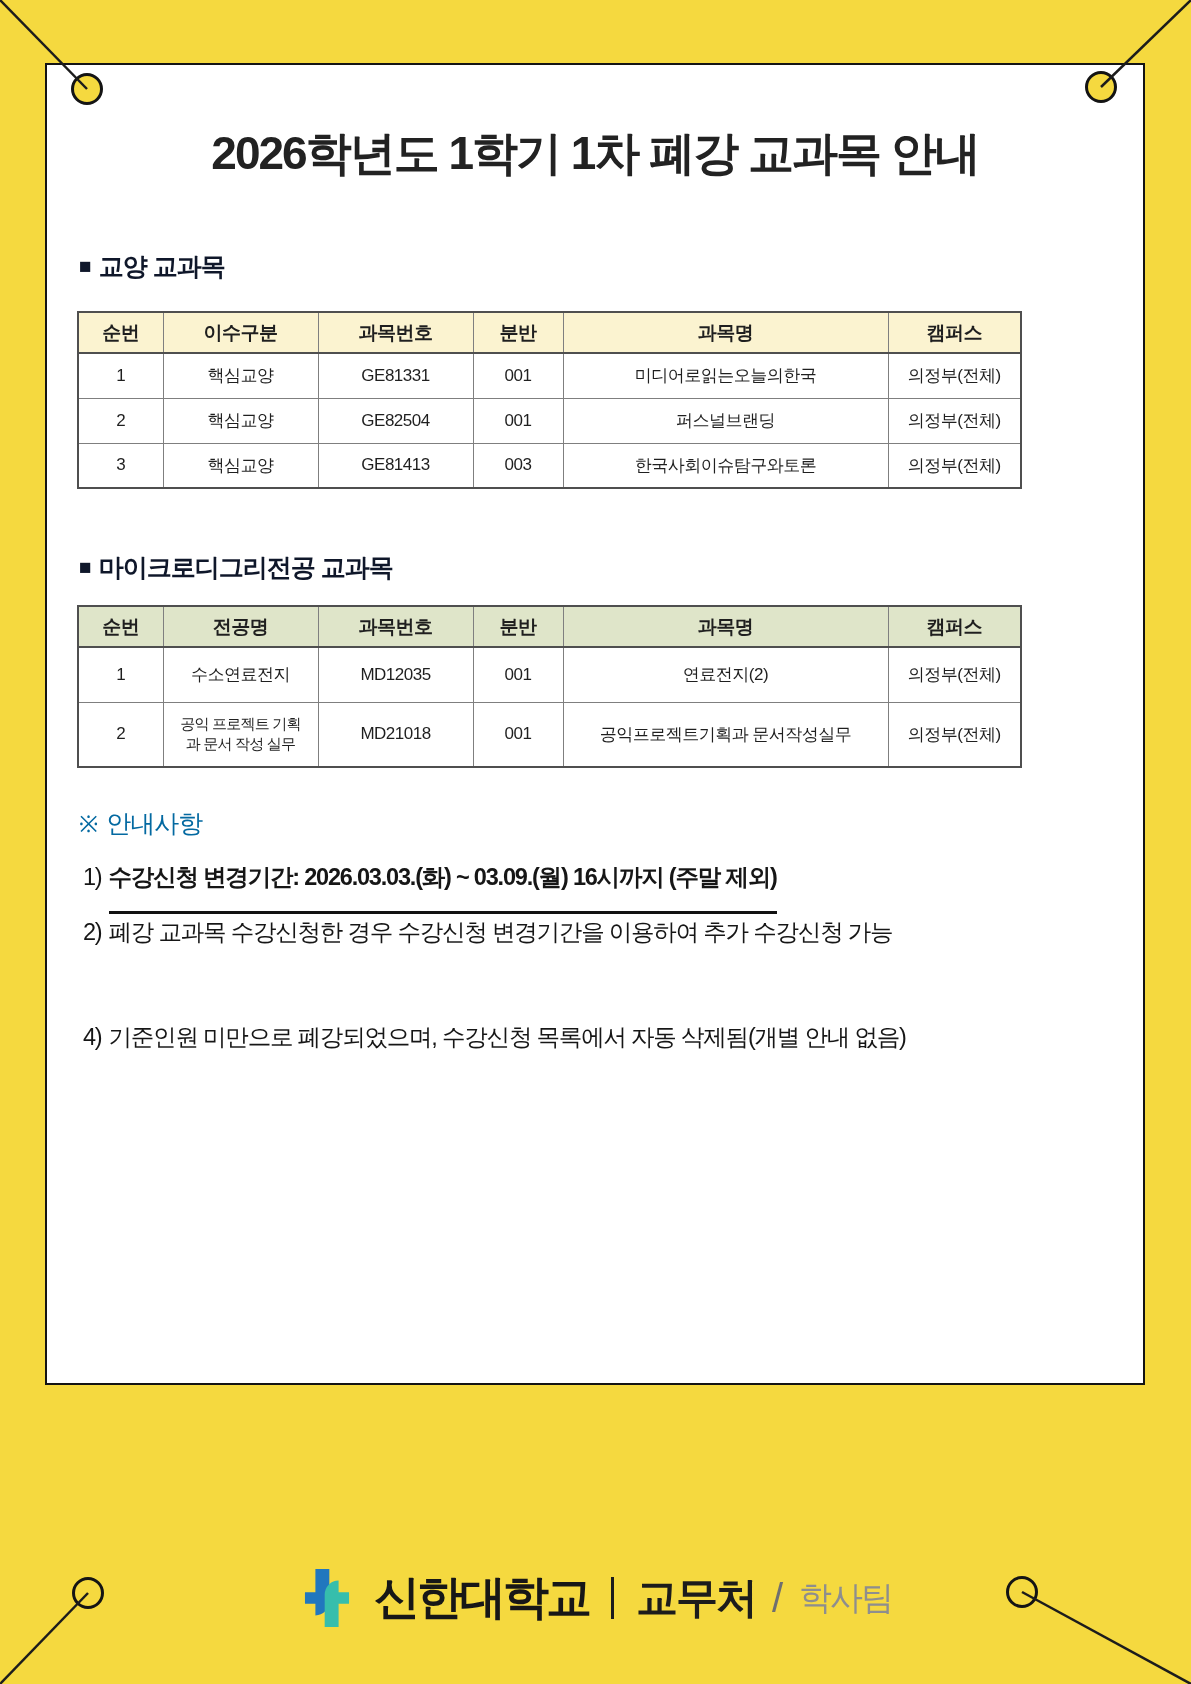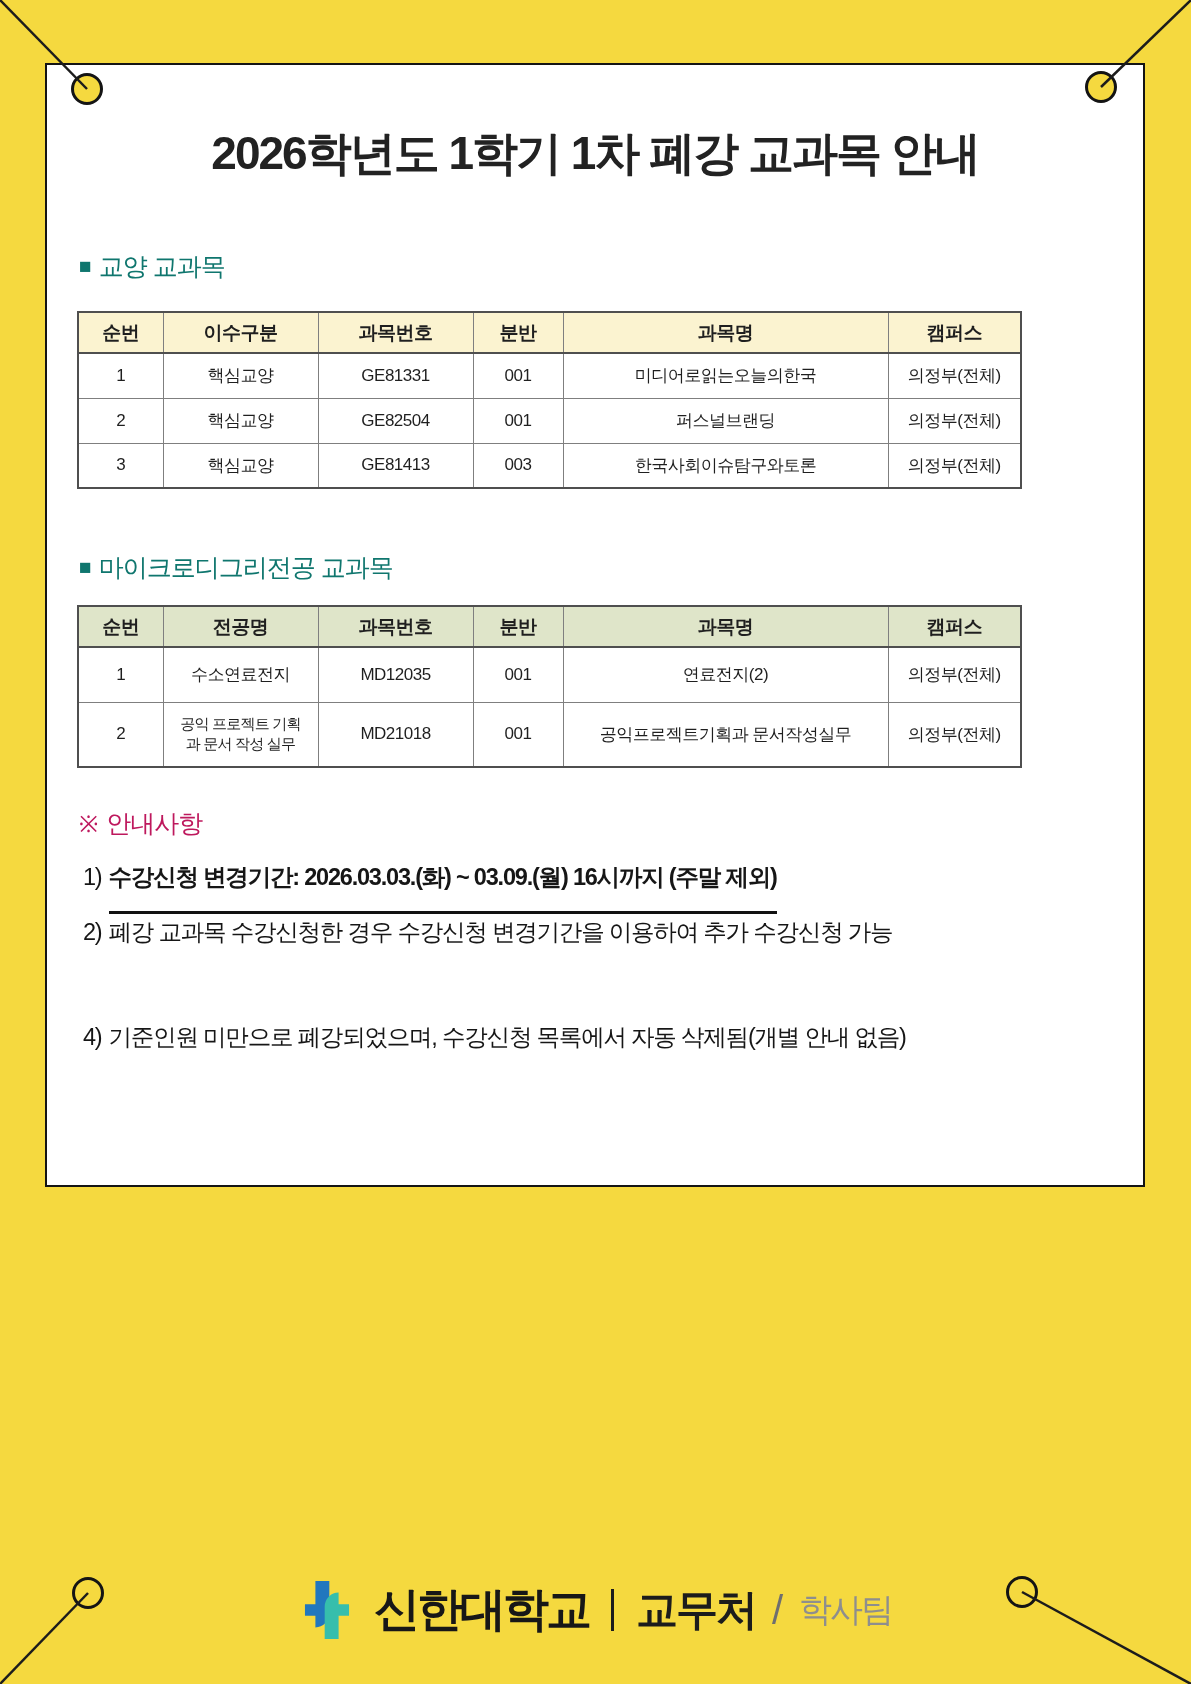"2026학년도 1학기 1차 폐강 교과목" .page { height: 1124px -> 1322px }
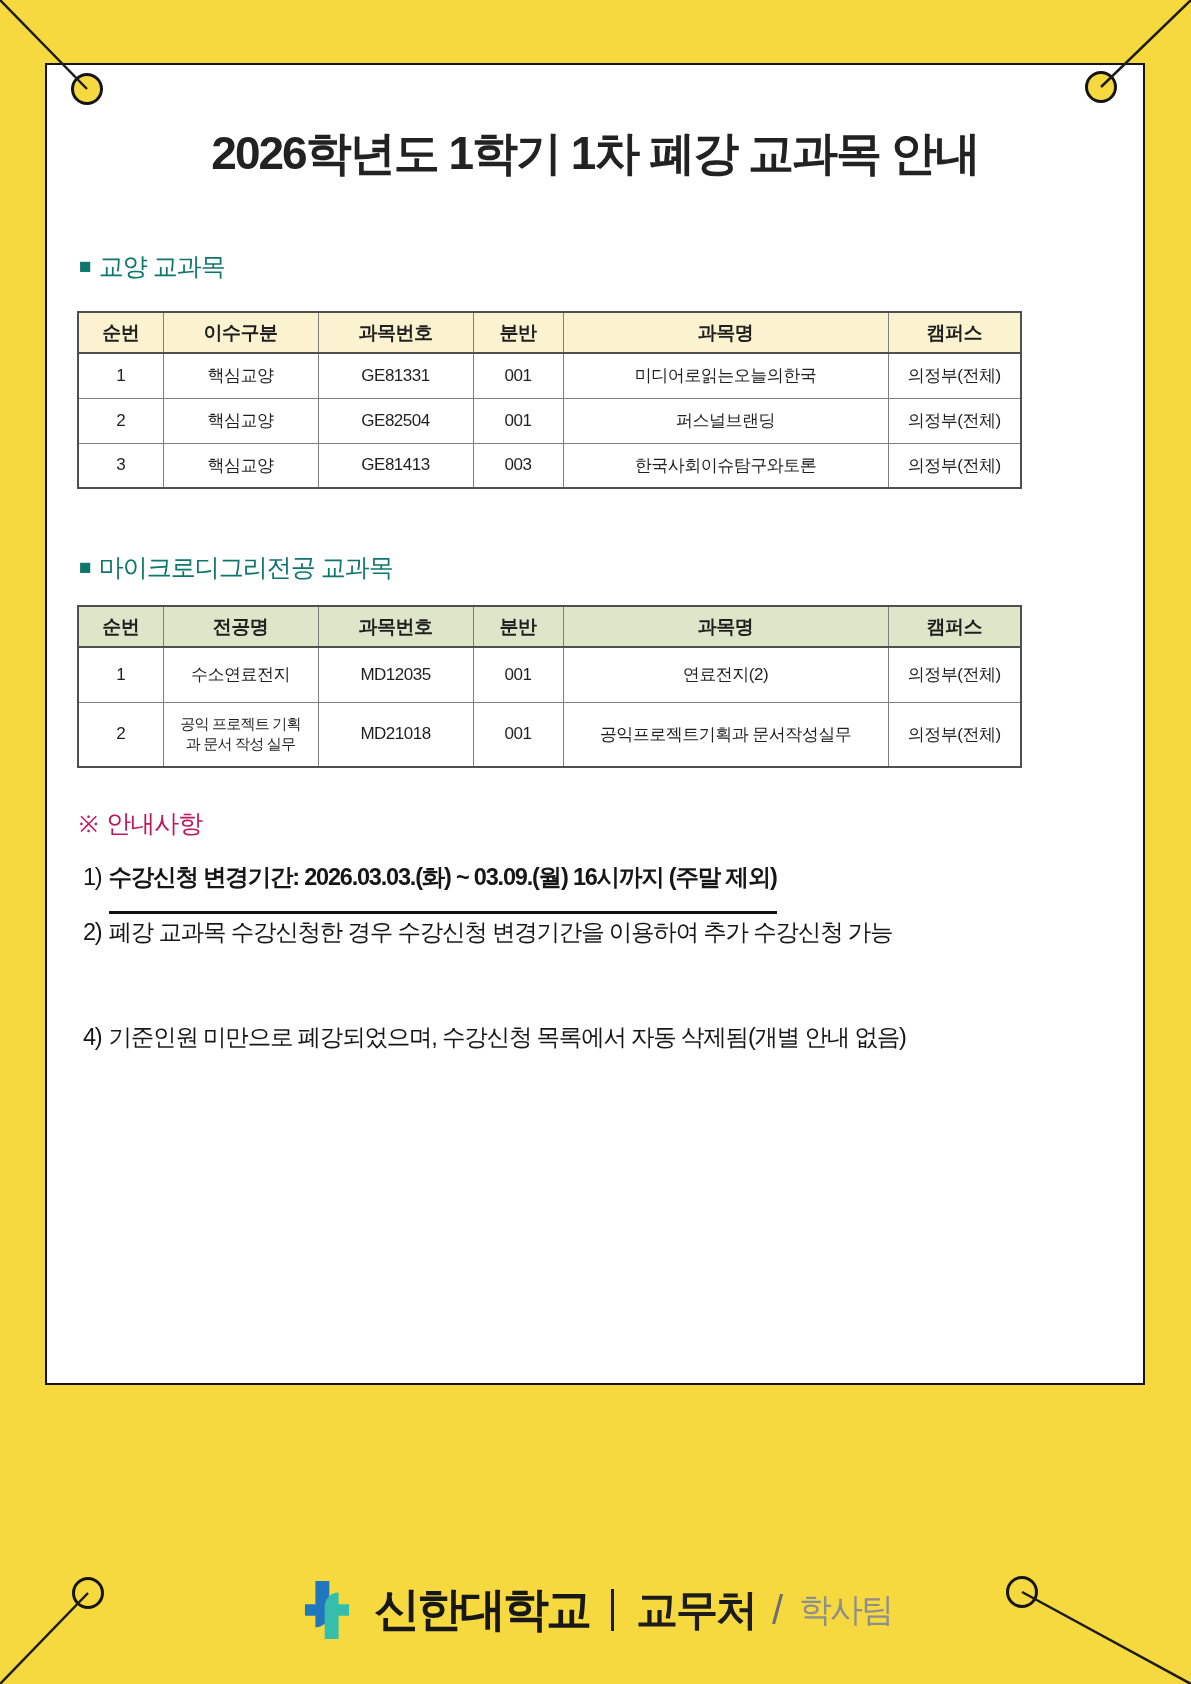"■ 교양 교과목" .sec-head { color: #0f766e -> #0f172a; font-weight: 400 -> 700 }
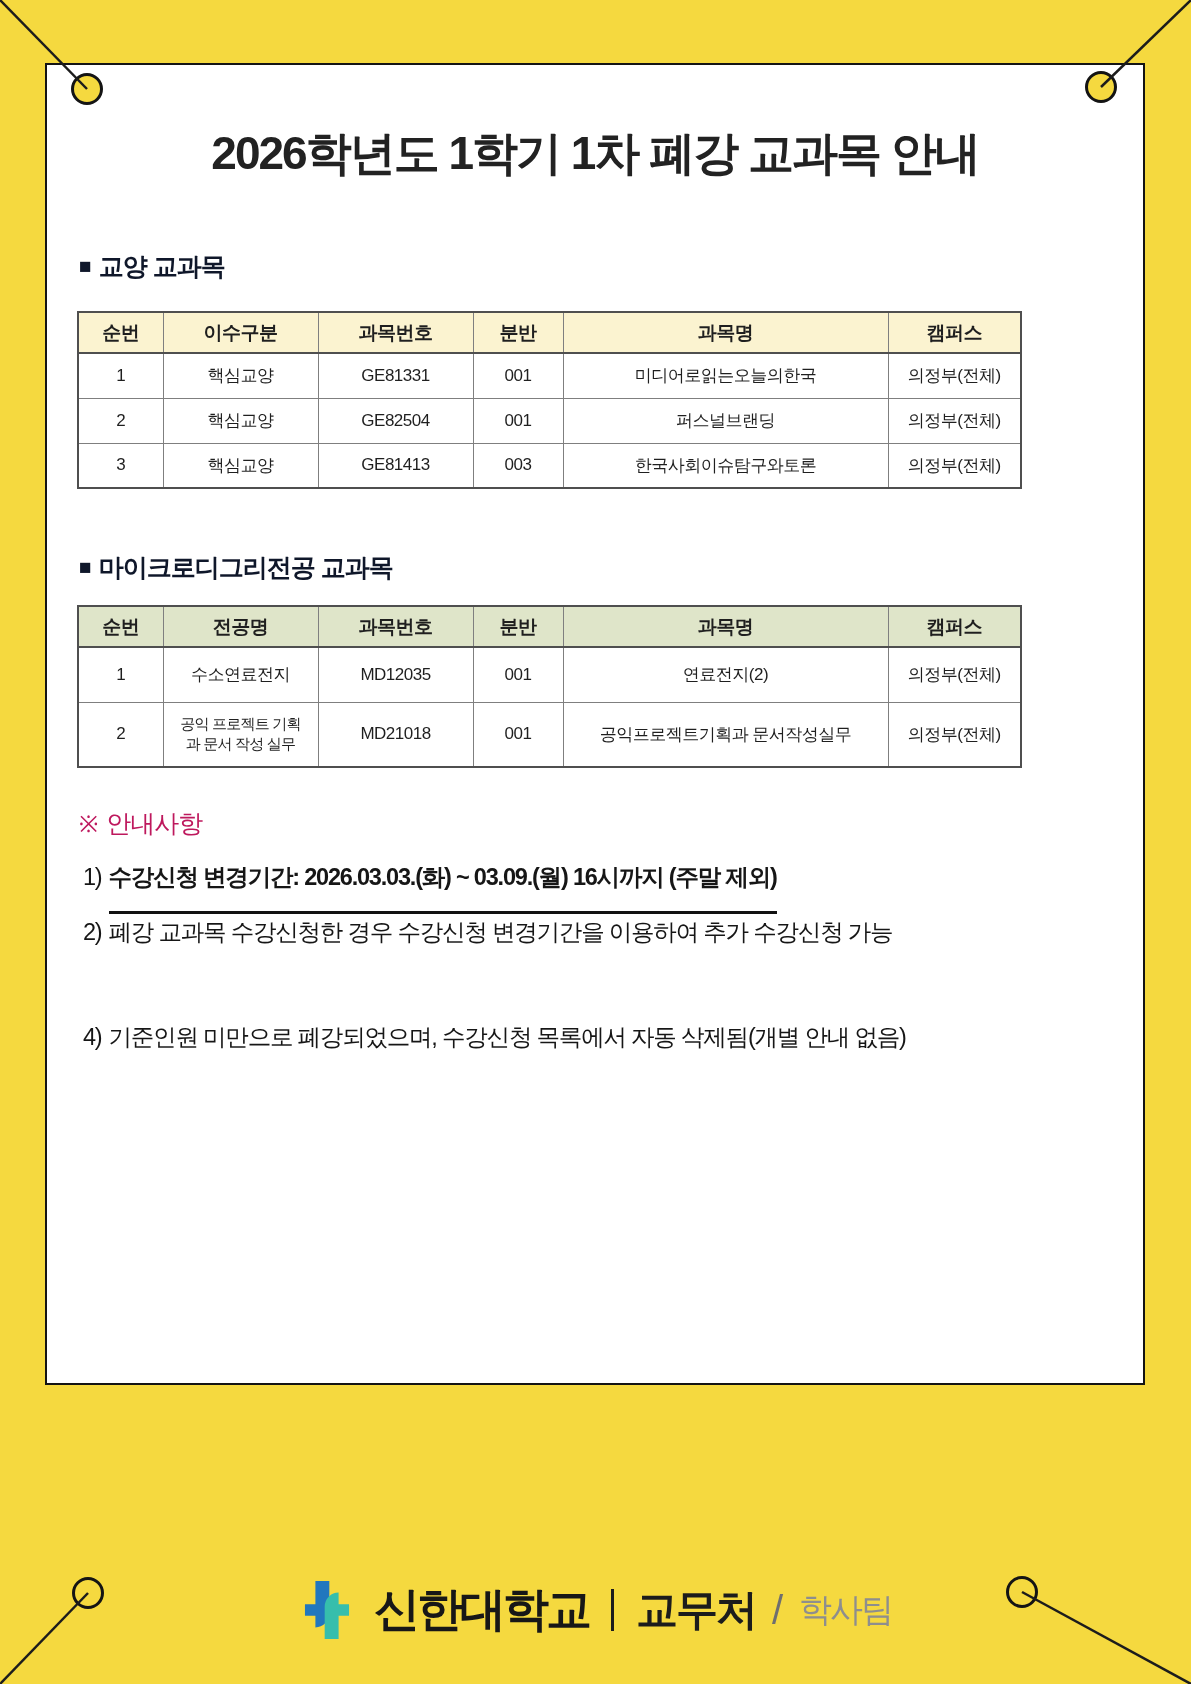"※ 안내사항" .notes-head { color: #be185d -> #0369a1 }
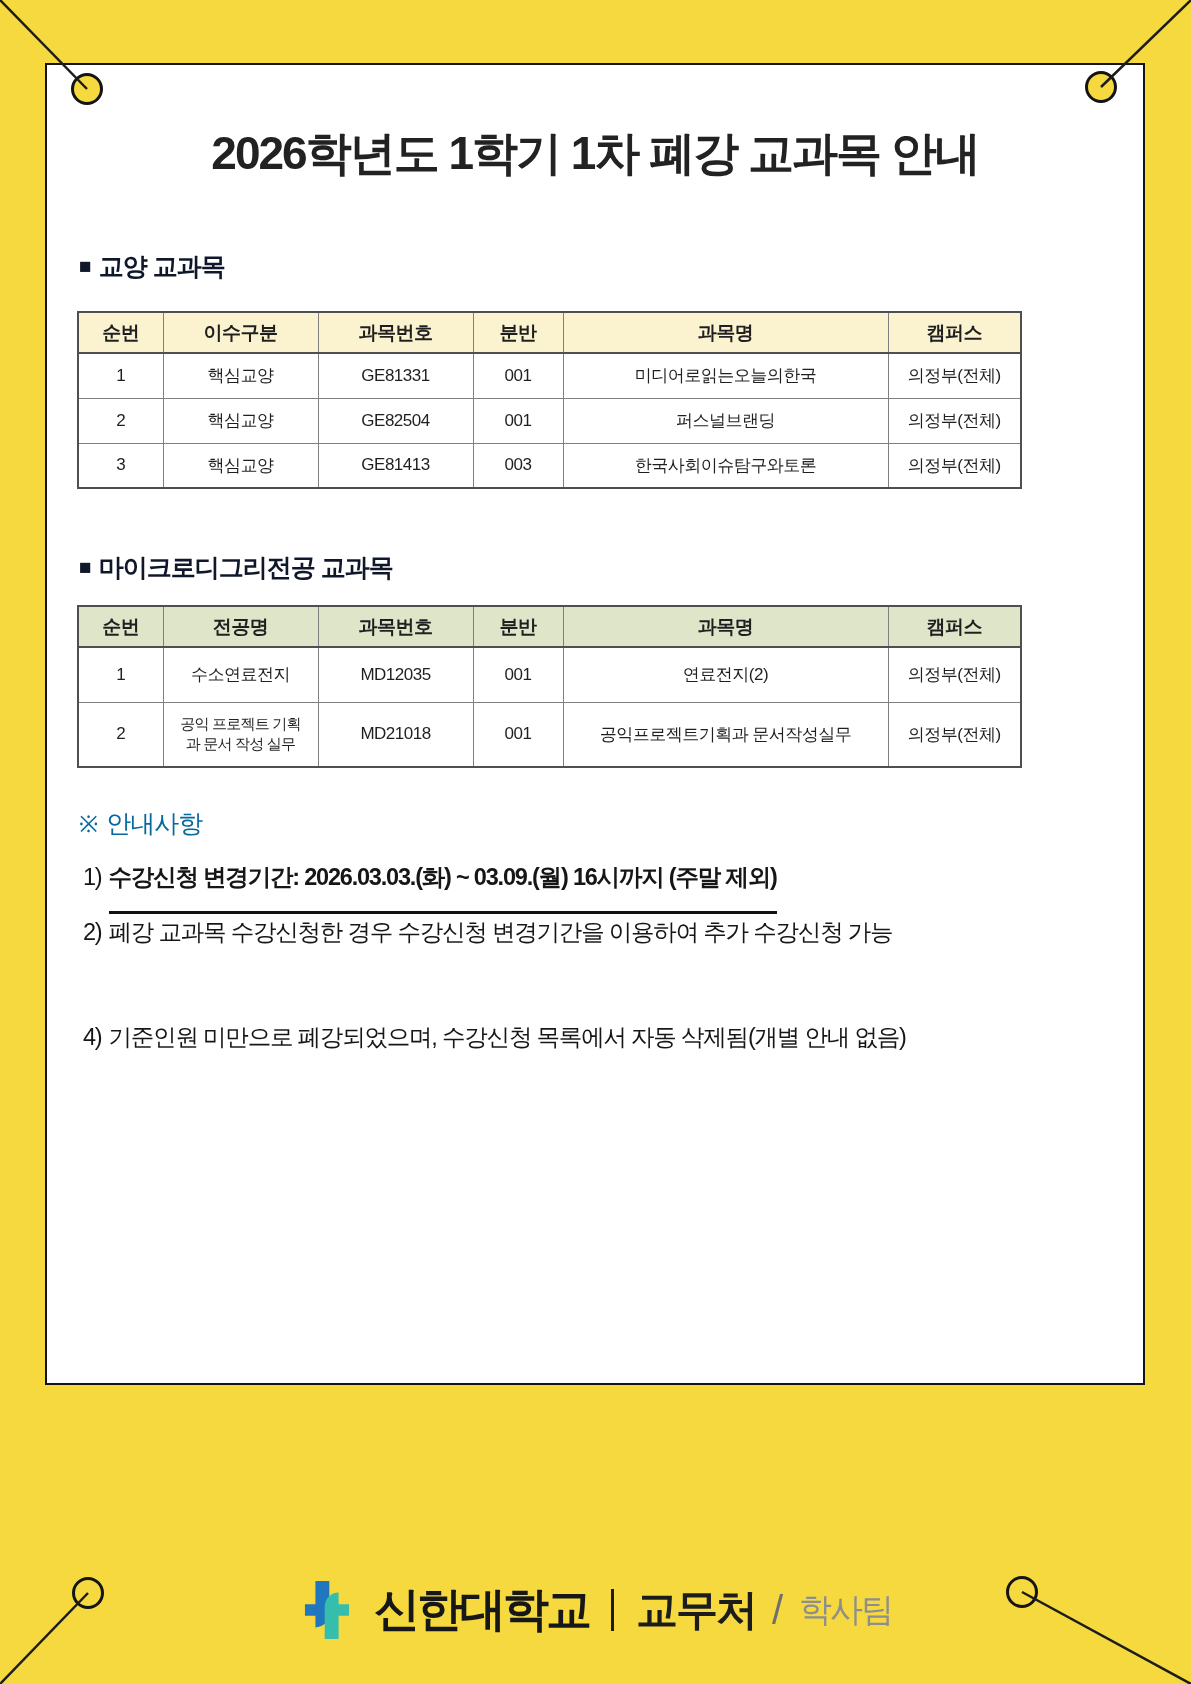"신한대학교" .footer { margin-top: 12px -> none }
